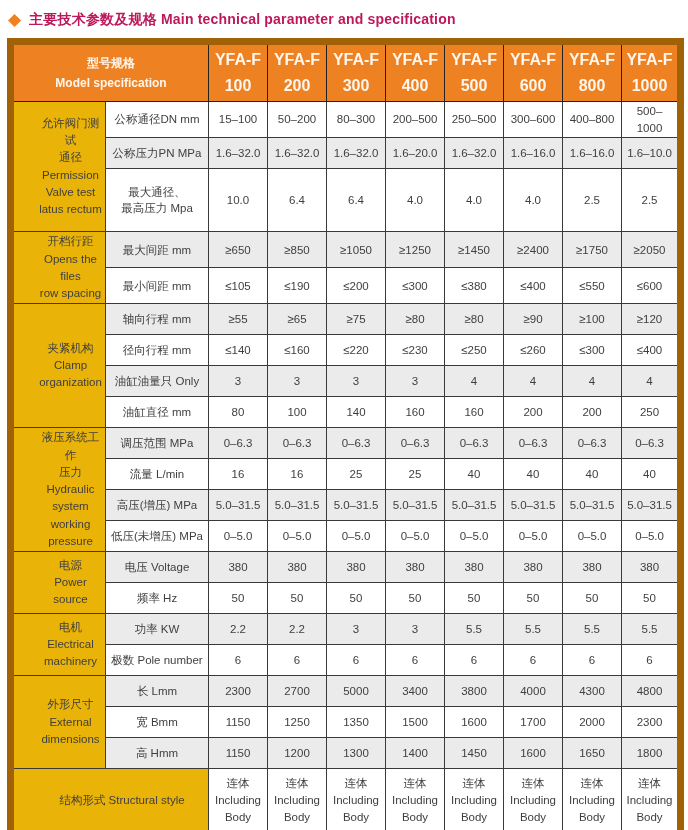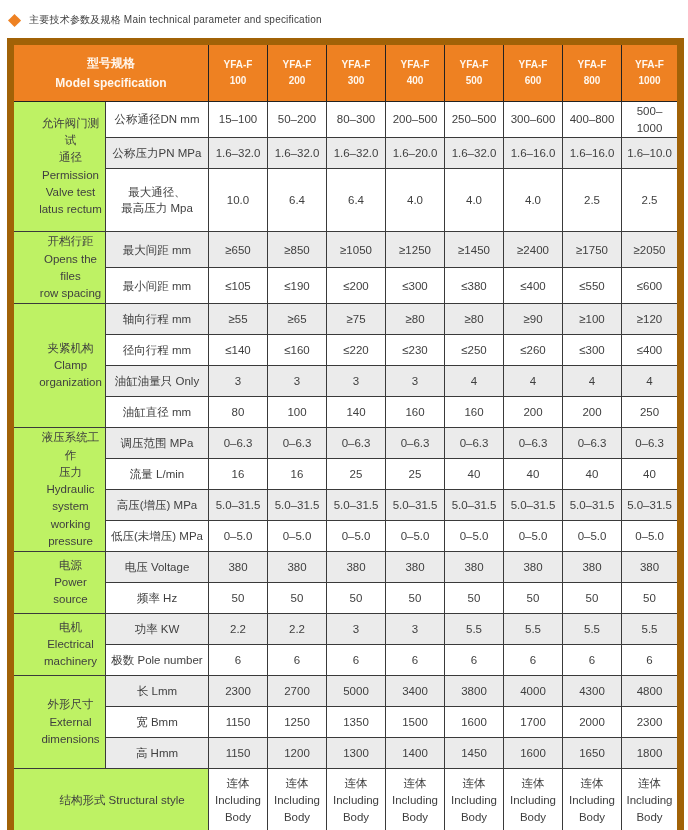"主要技术参数及规格 Main technical parameter and" .title-text { color: #404040 -> #be185d; font-size: 10px -> 14px; font-weight: normal -> bold }
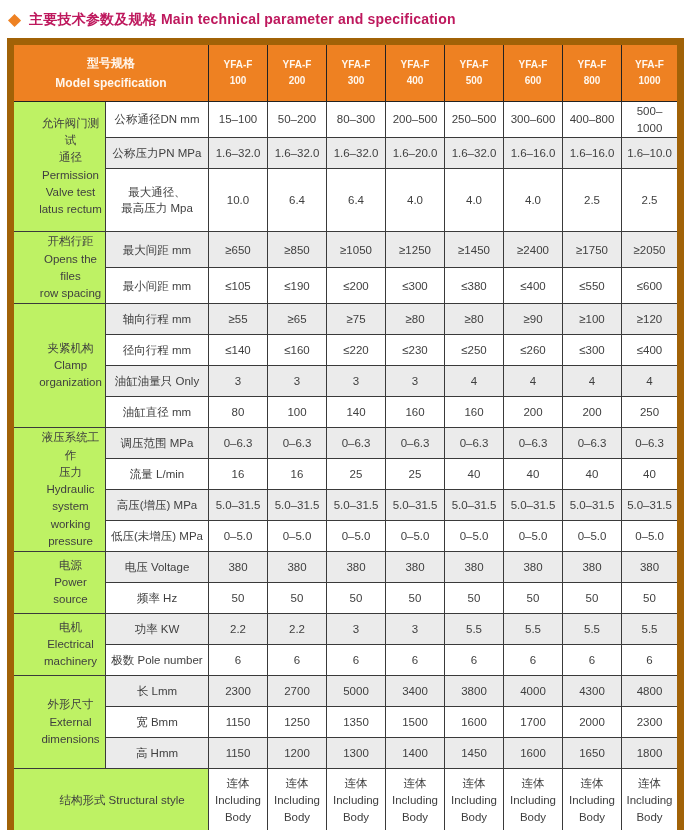"YFA-F" thead th { font-size: 10px -> 16px }
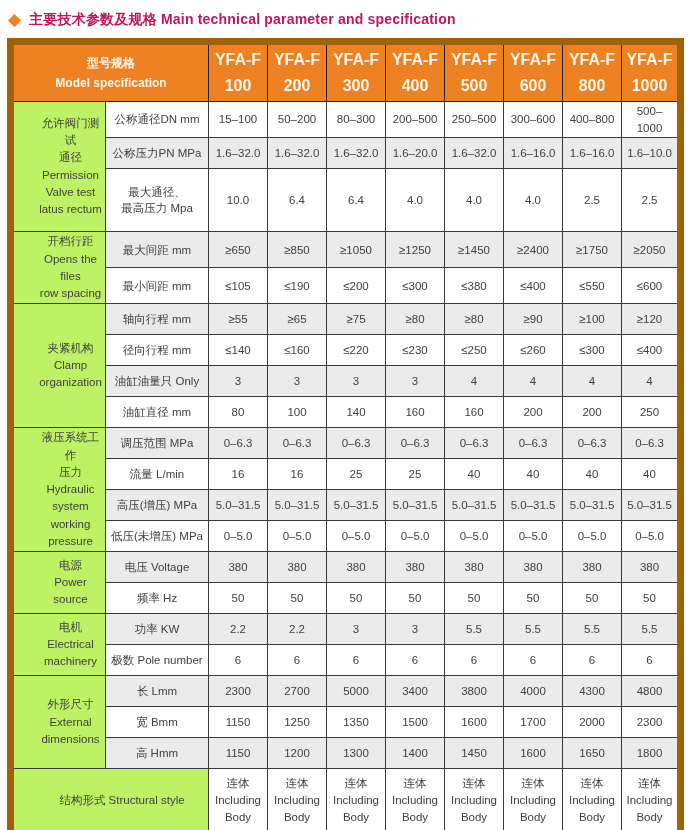"允许阀门测试" td.group { background: #bef264 -> #eab308 }
